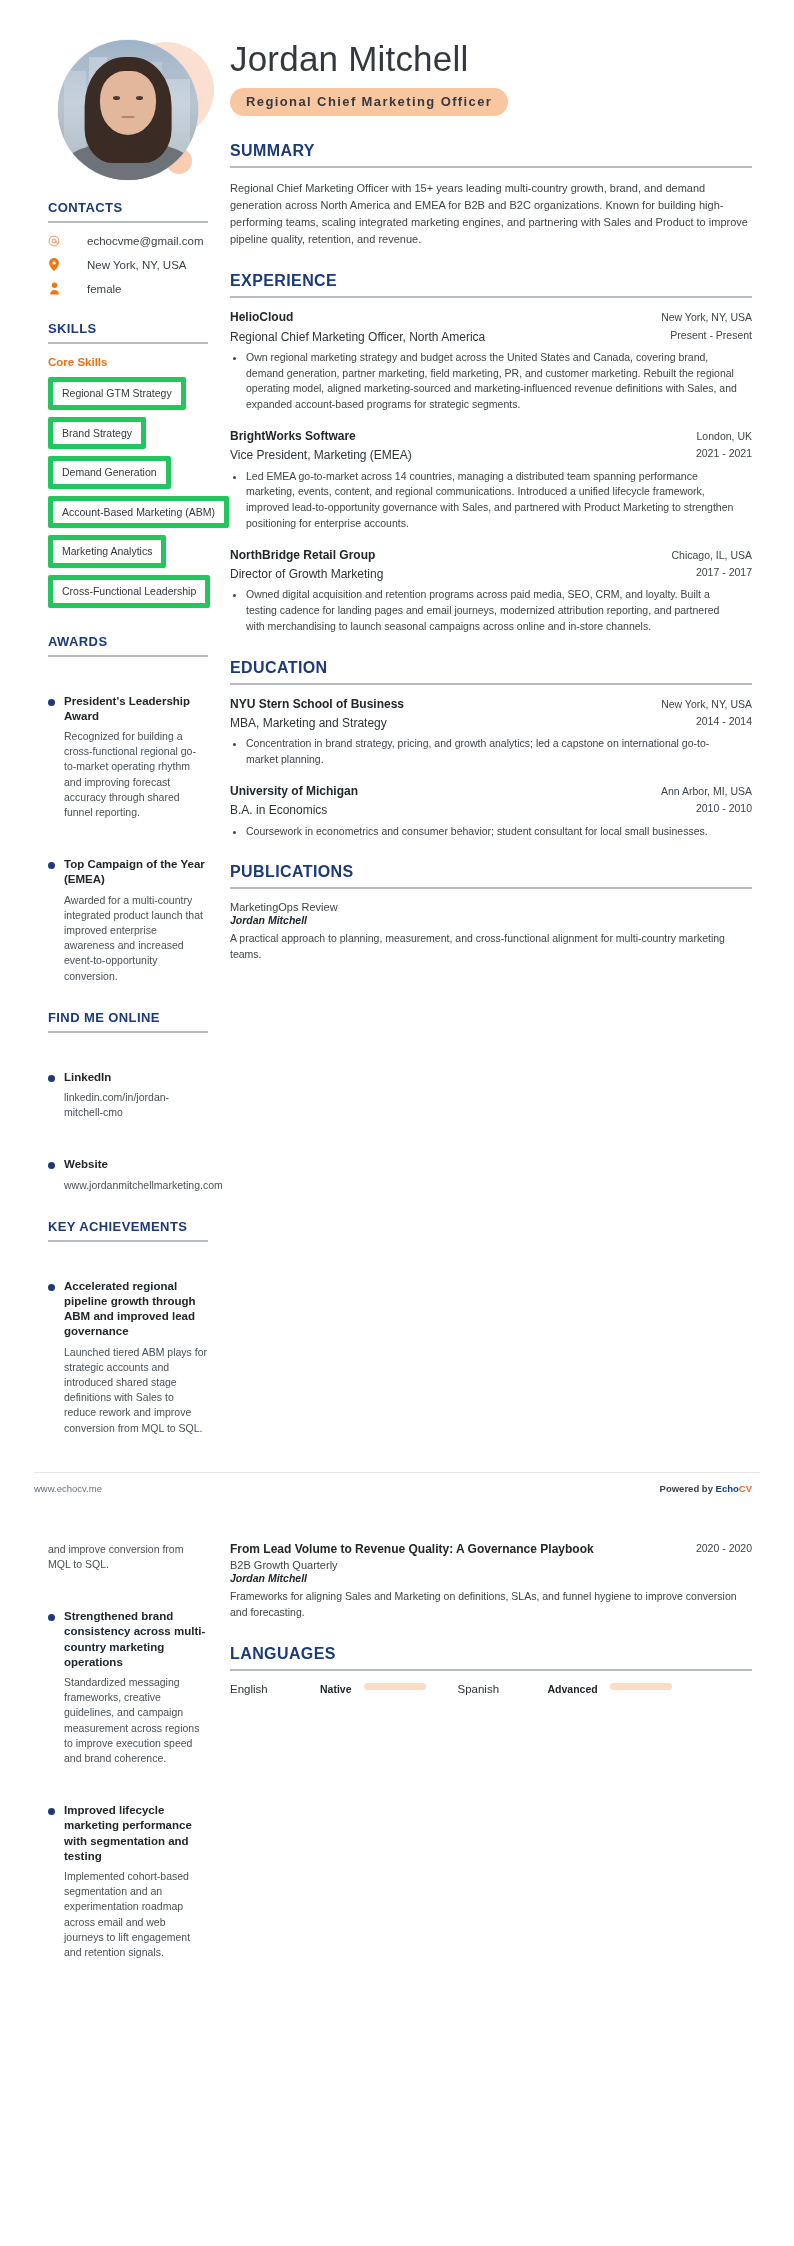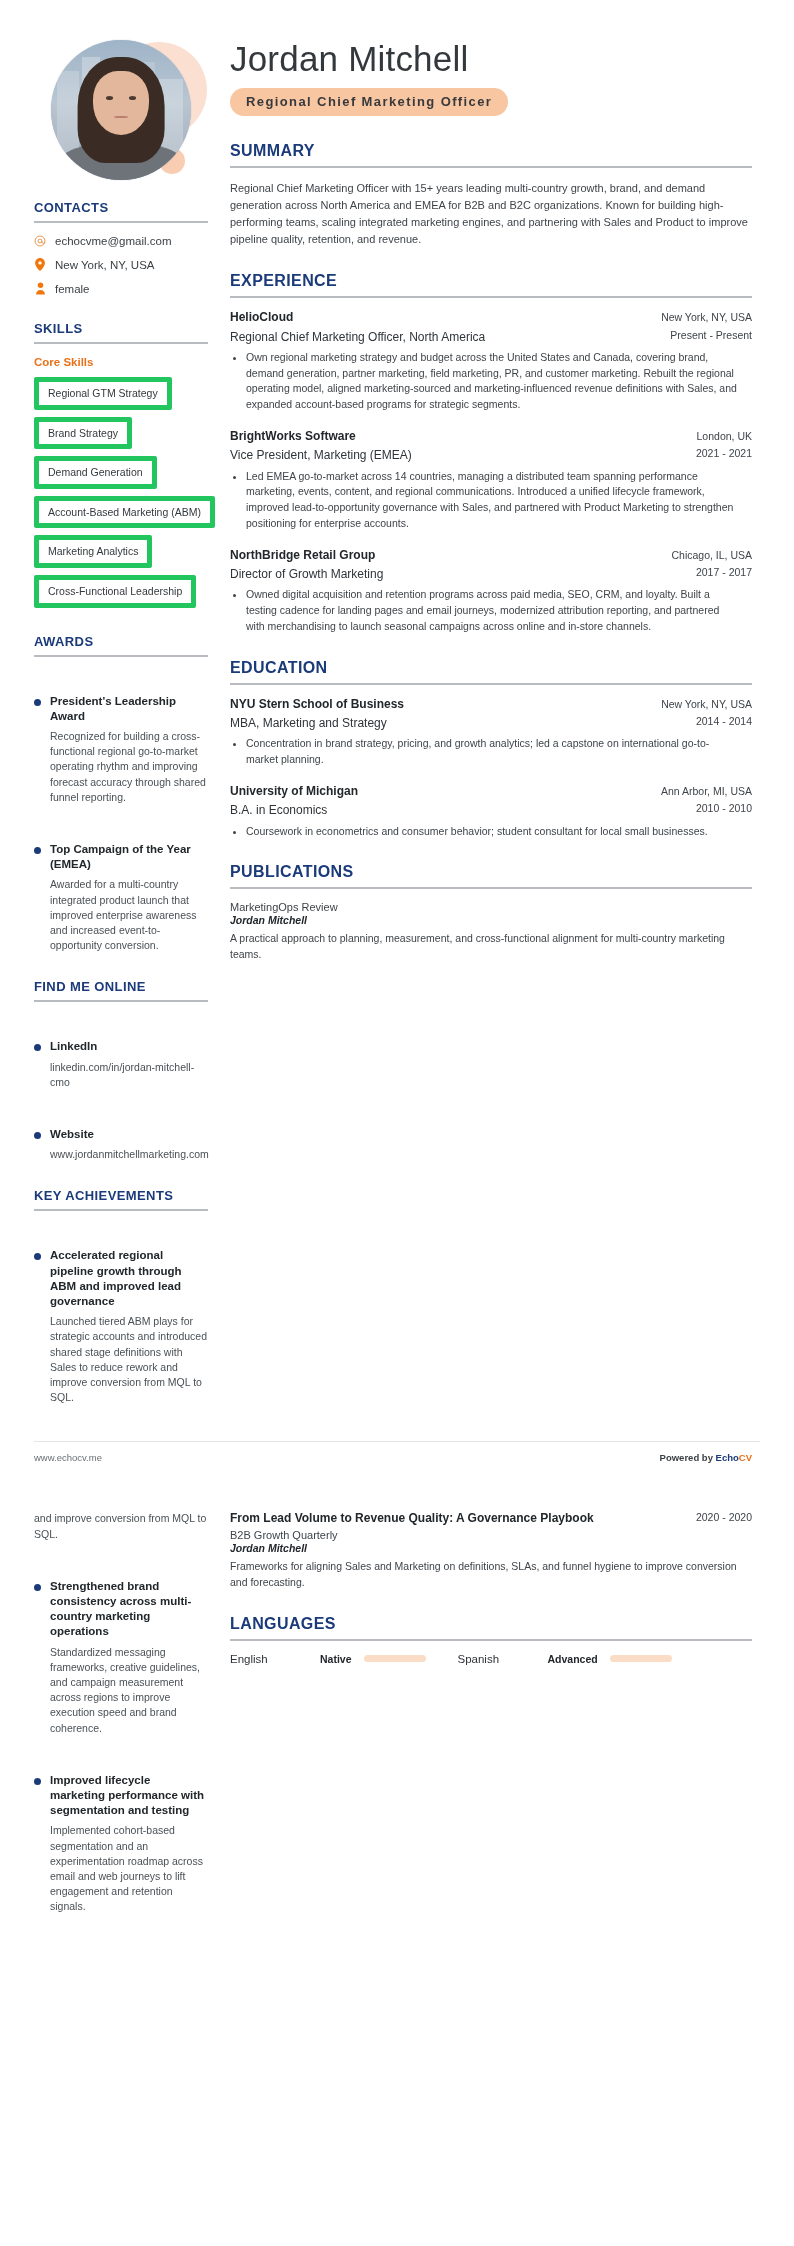"CONTACTS" .left { padding: 40px 14px 0 34px -> 40px 14px 0 48px }
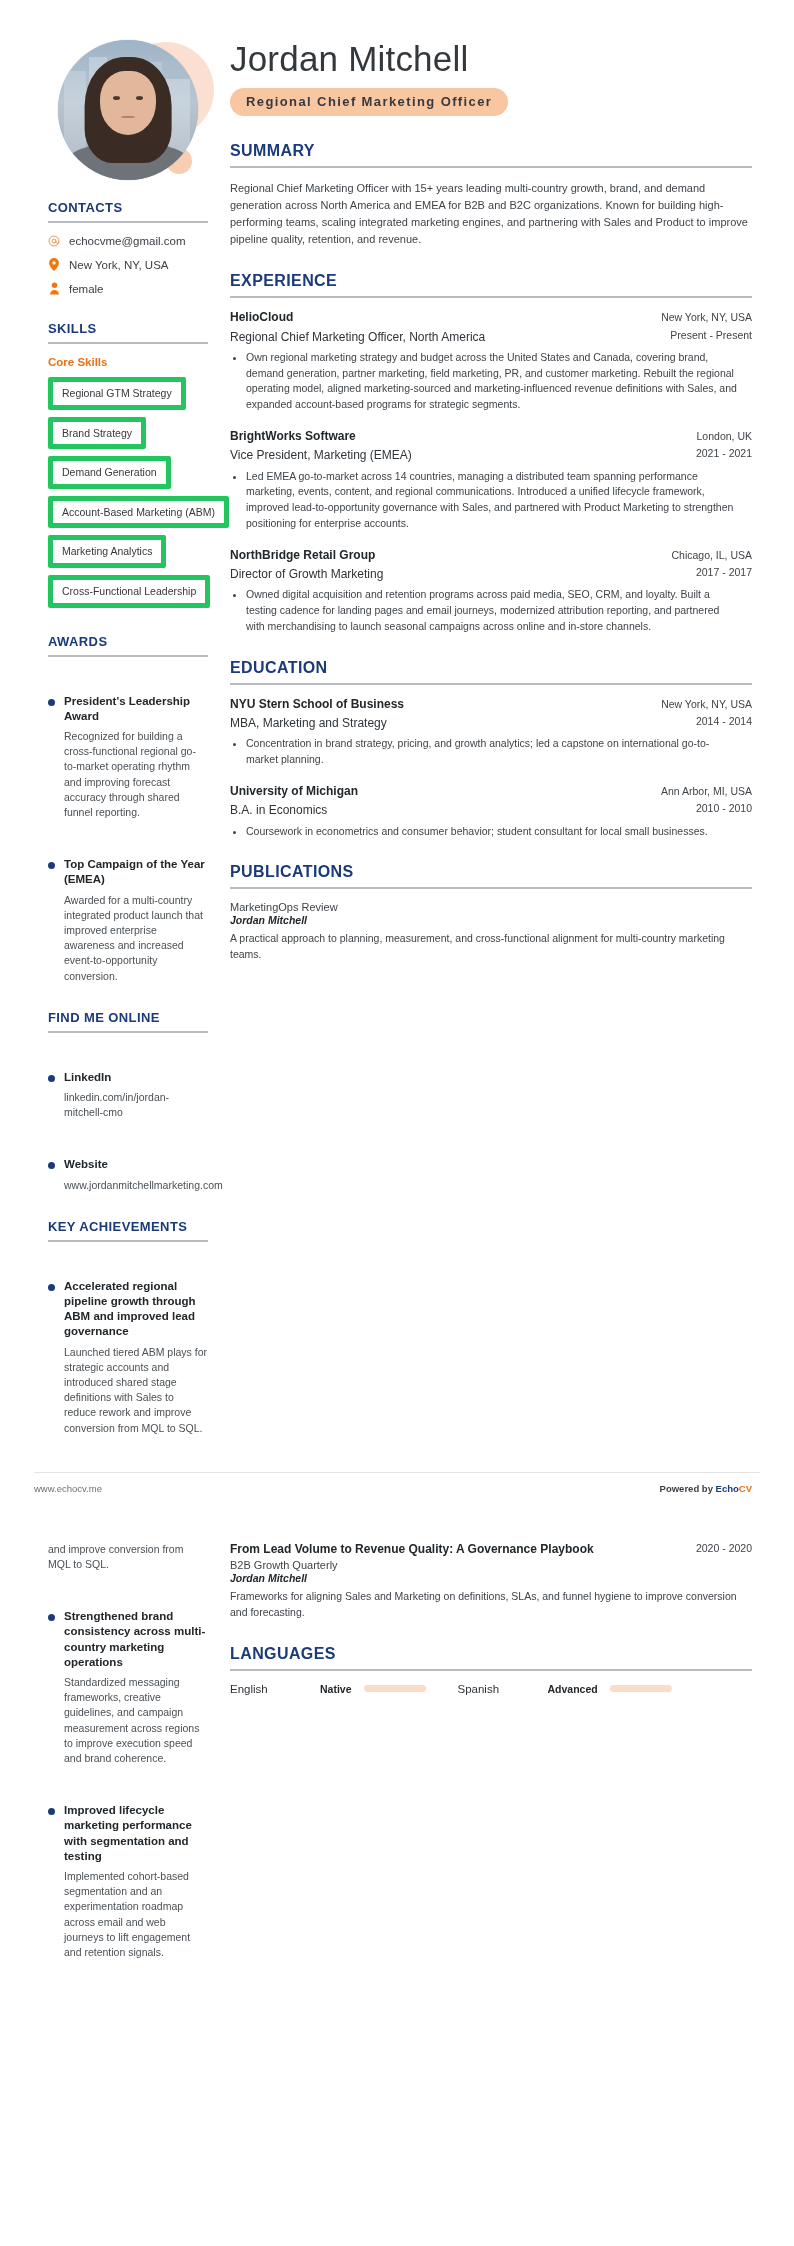"echocvme@gmail.com" .contact-row { gap: 9px -> 27px }
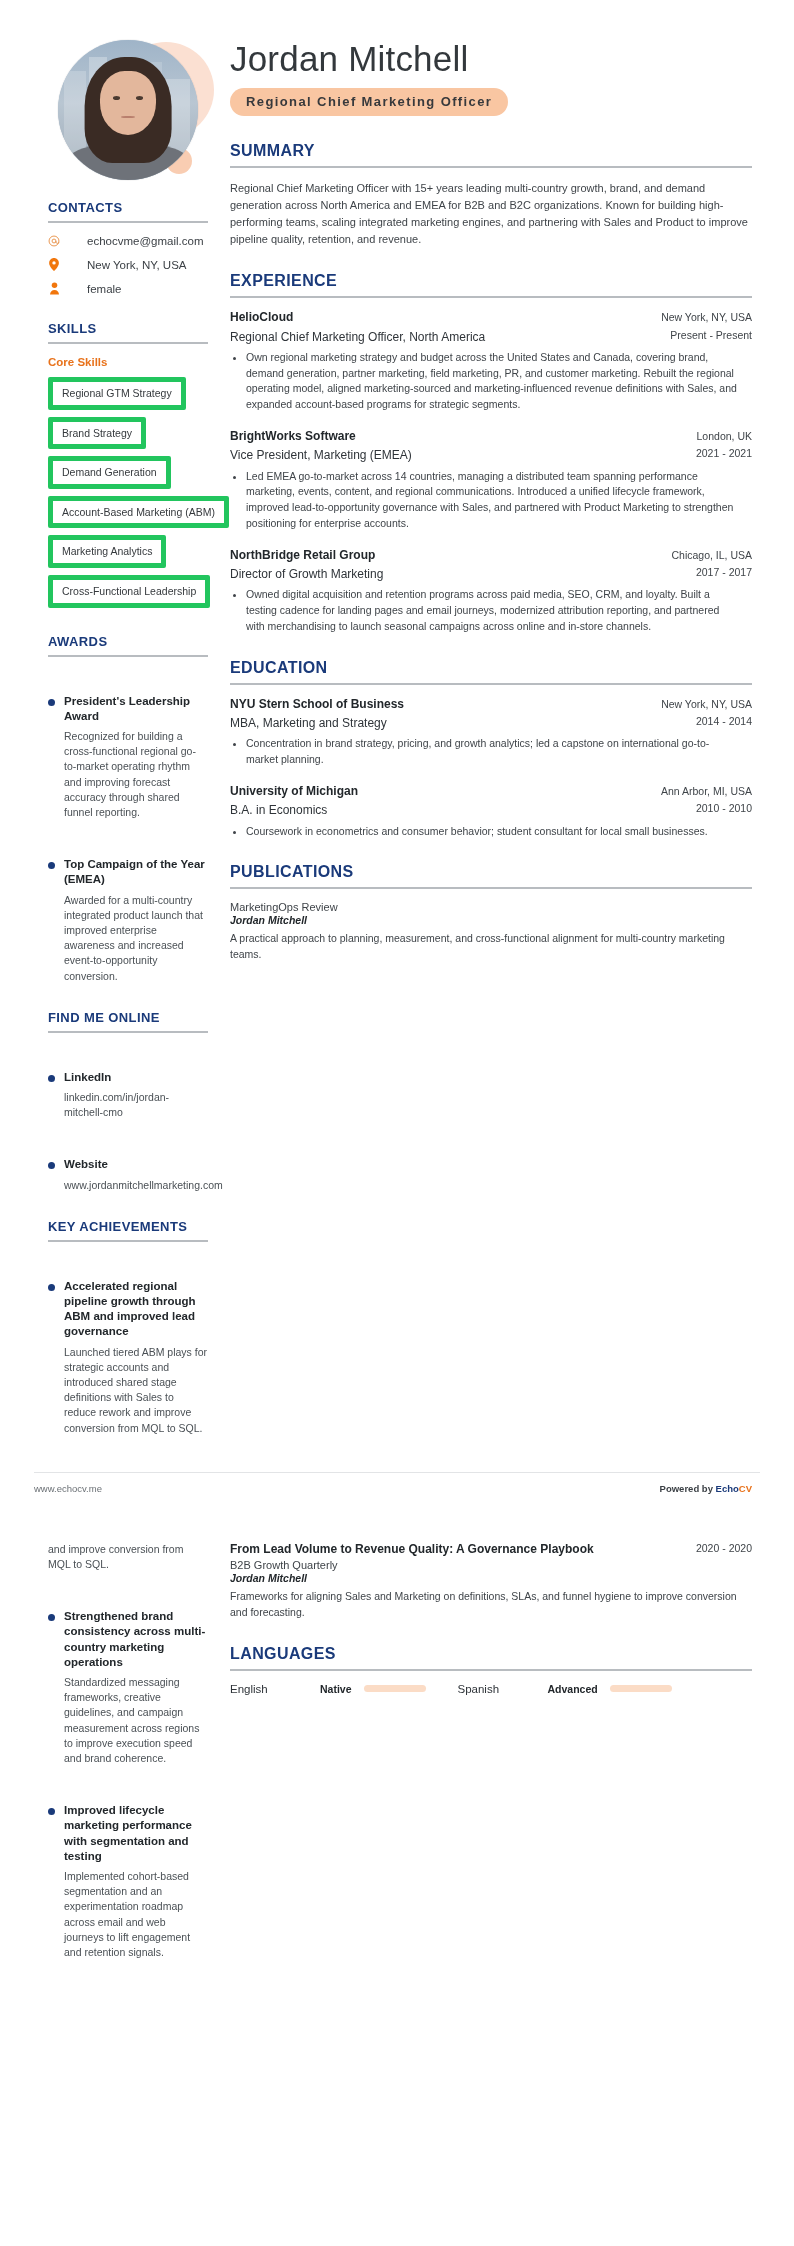"English" .lang-item { align-items: center -> flex-start }
